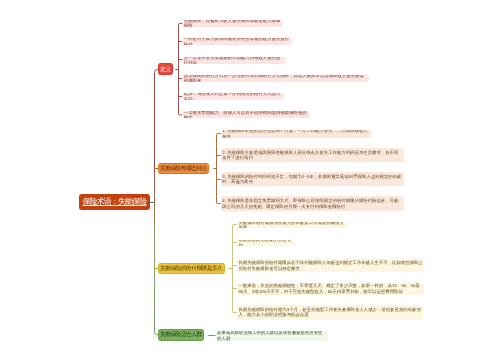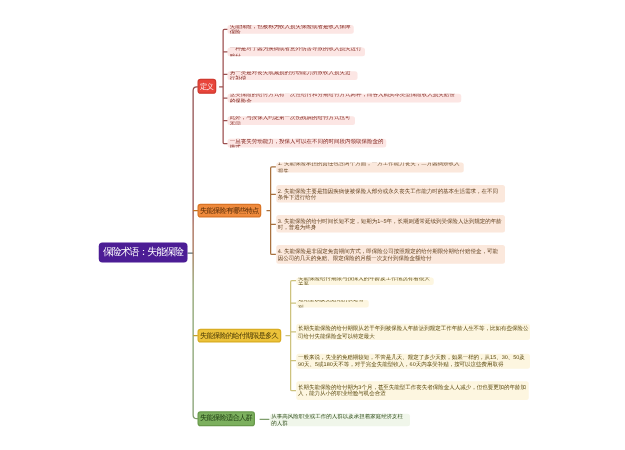"保险术语：失能保险" .root { background: #4c1d95 -> #c2410c; text-decoration: none -> underline }
